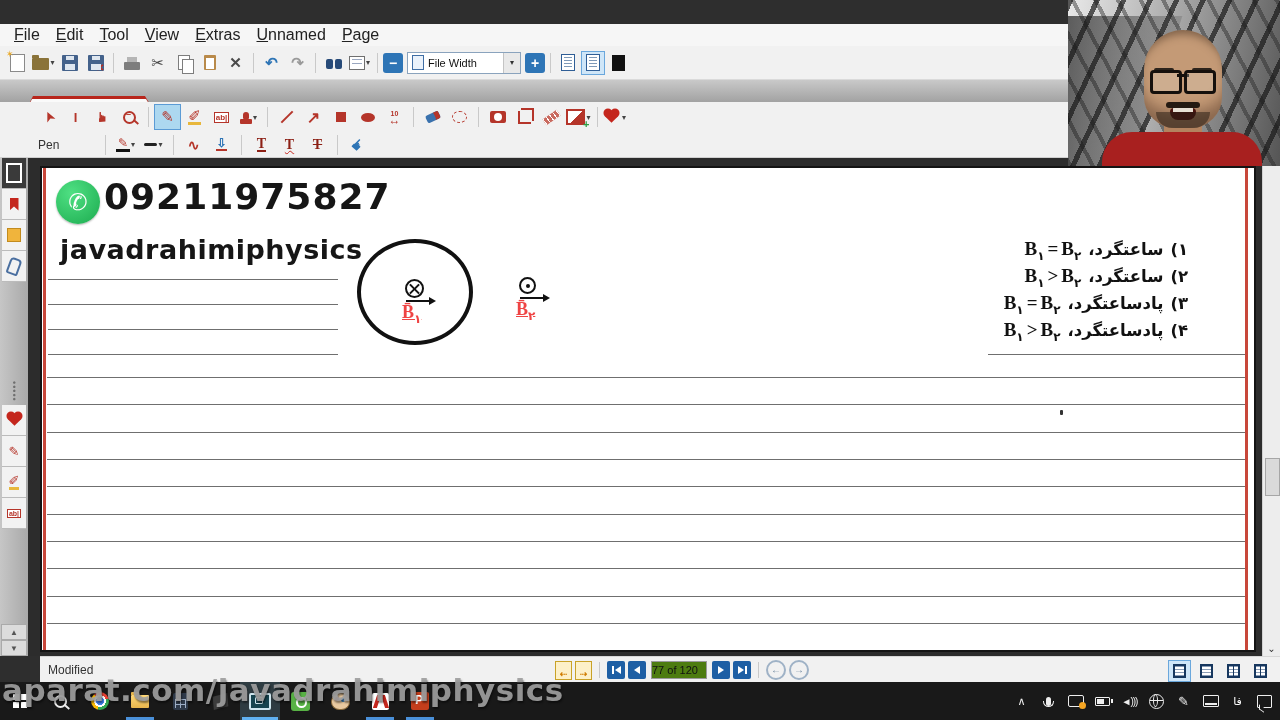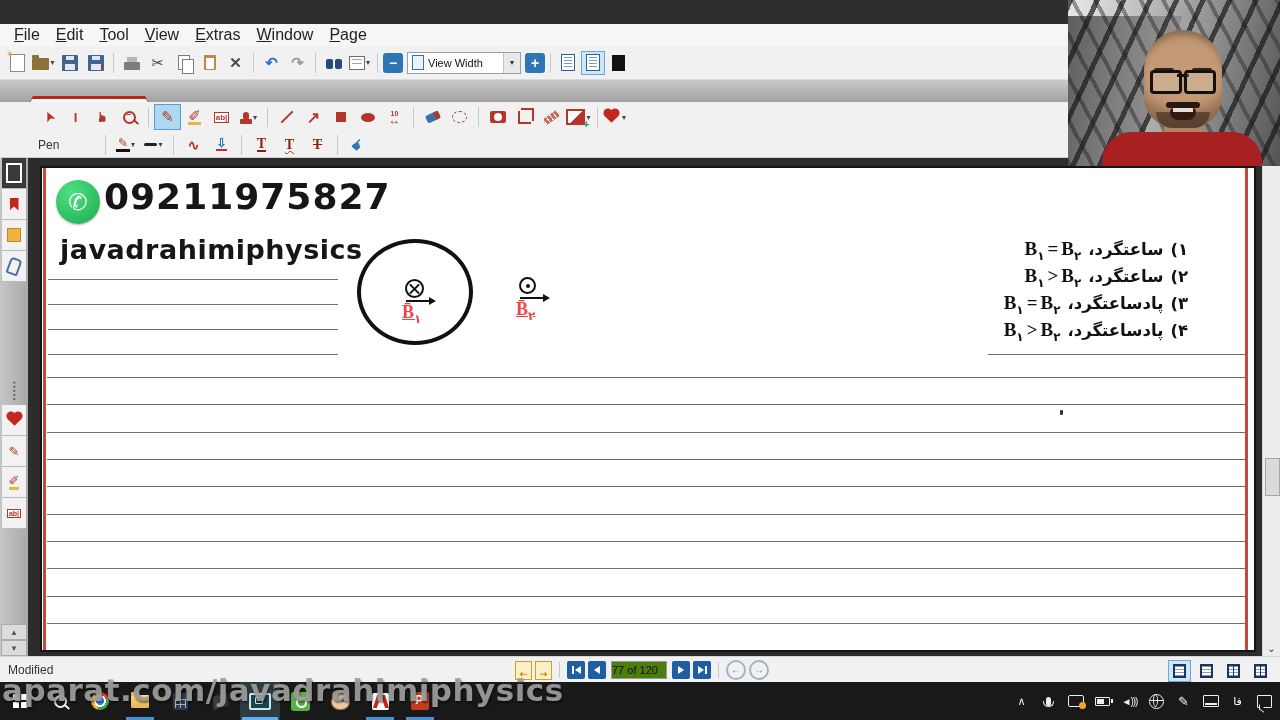"Window" span.menu-item { text: Window -> Unnamed }
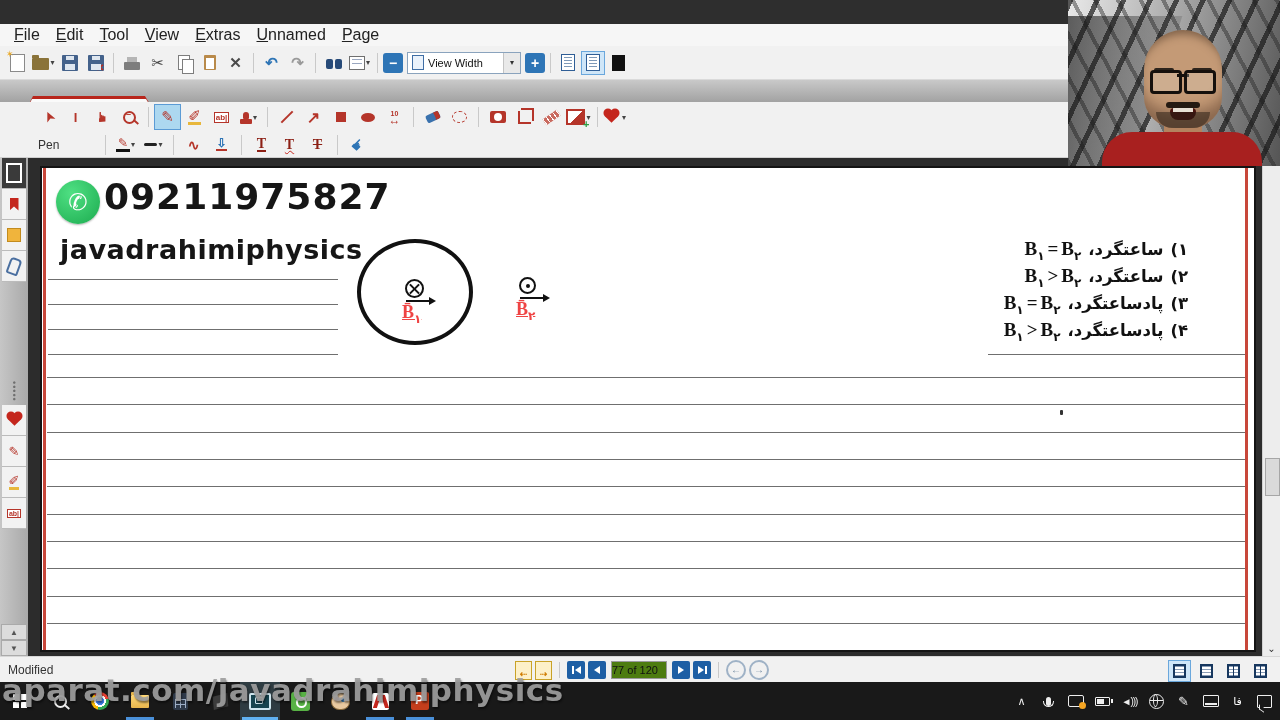"View Width" span.val { text: View -> File }
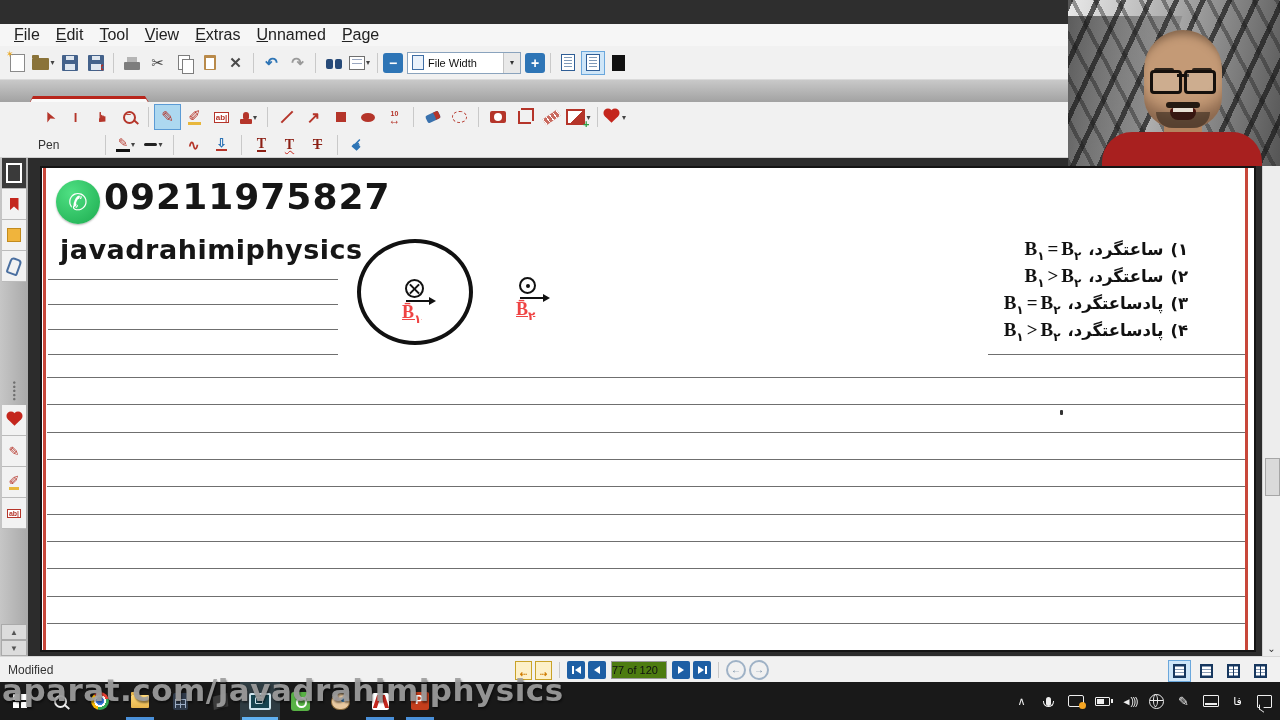"Modified" #statusbar { margin-left: none -> 40px }
